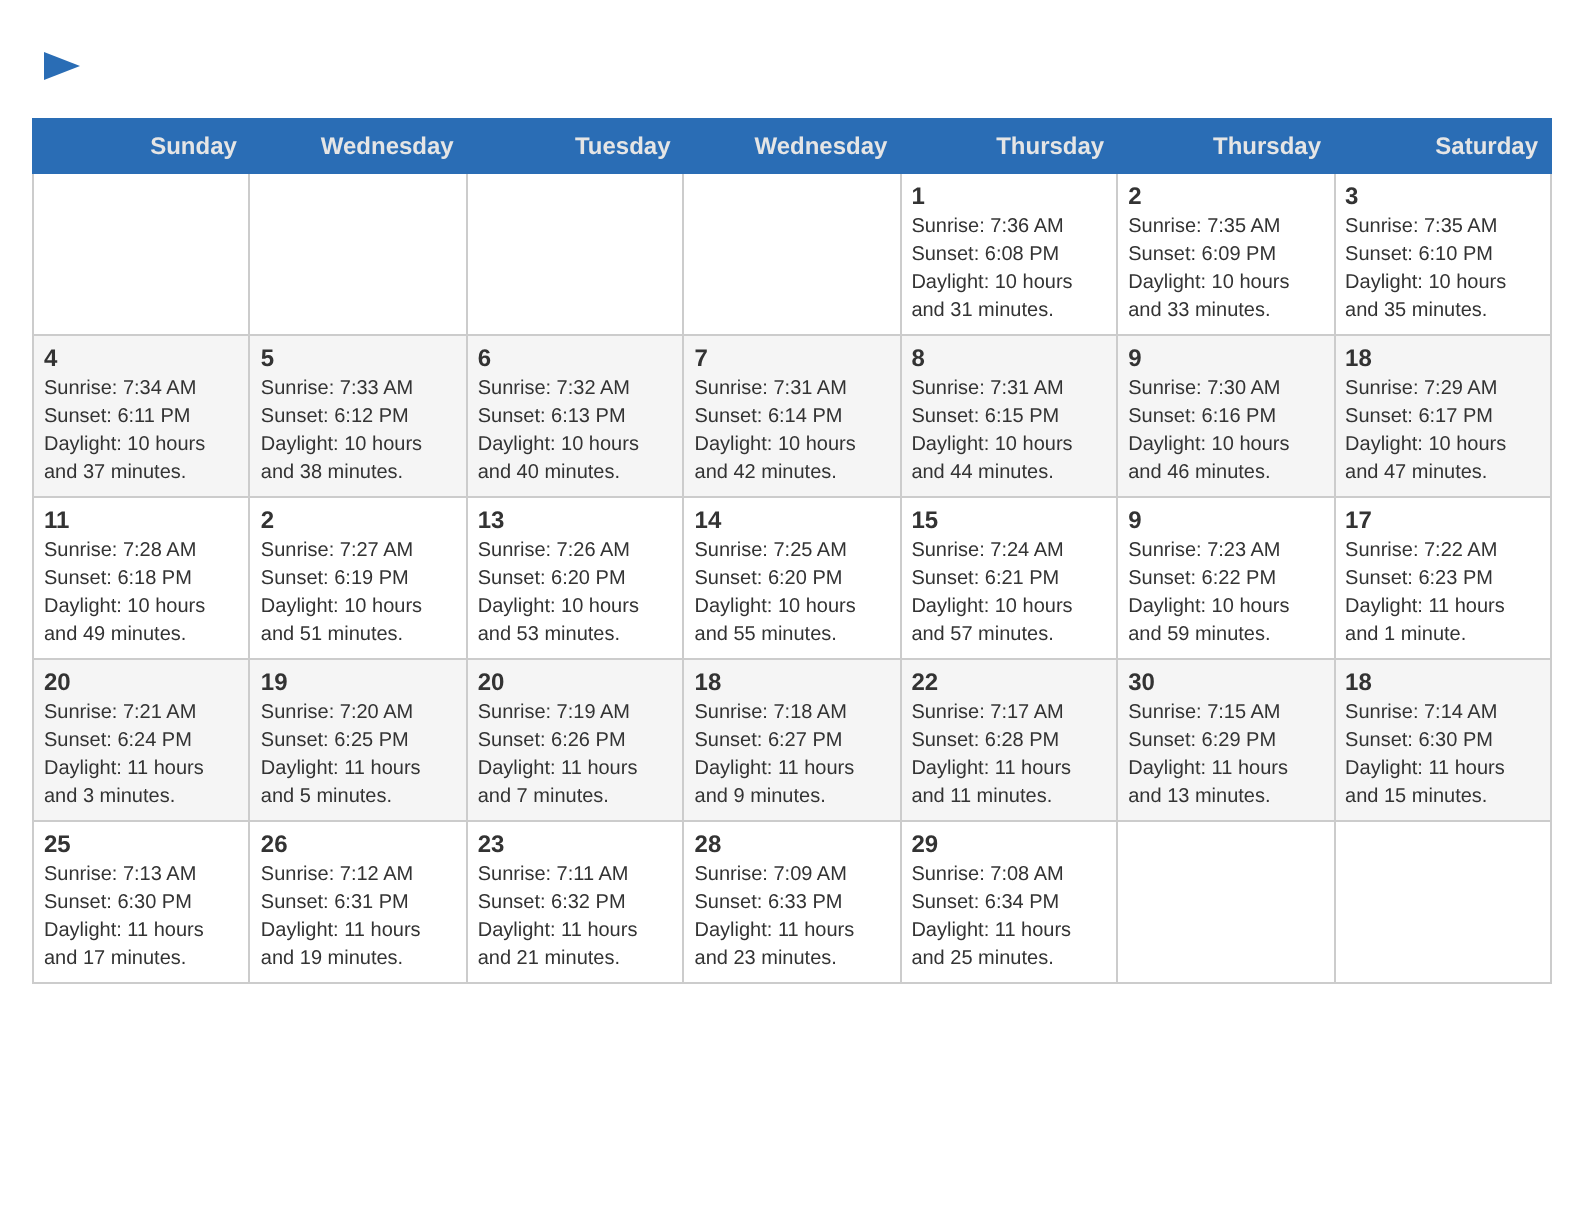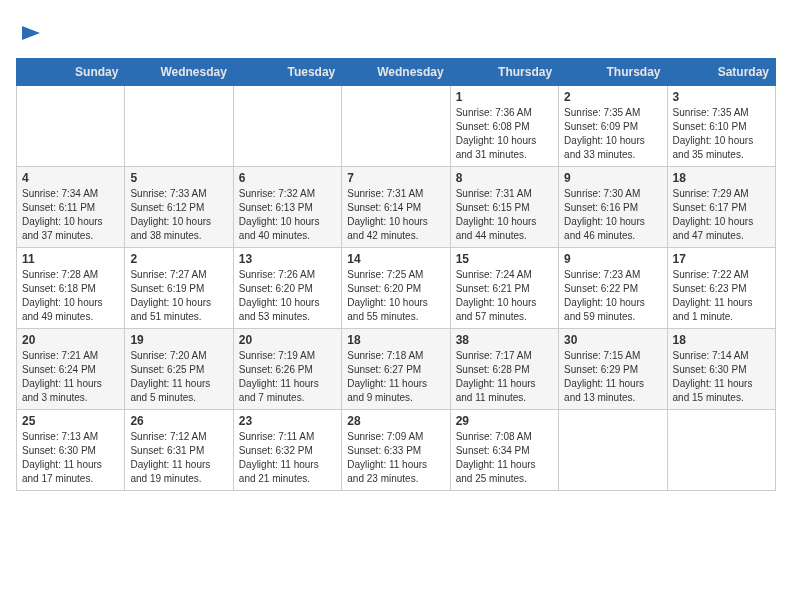"38" span.day-num { text: 38 -> 22 }
